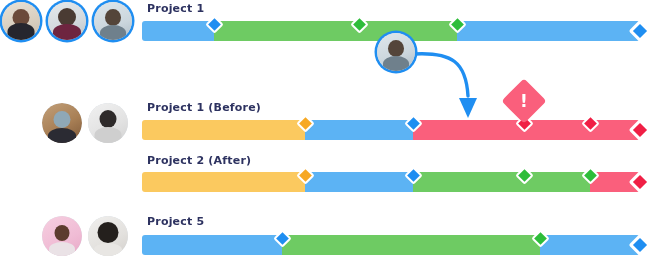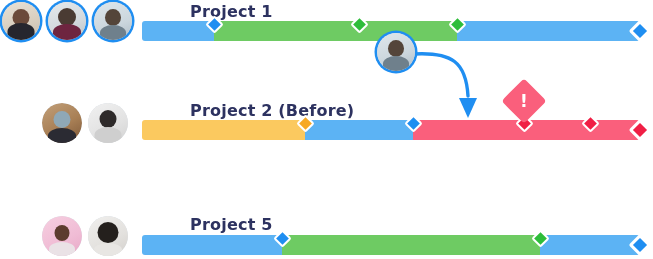"Project 1" .row-label { font-size: 16px -> 11px; margin-left: 43px -> none }
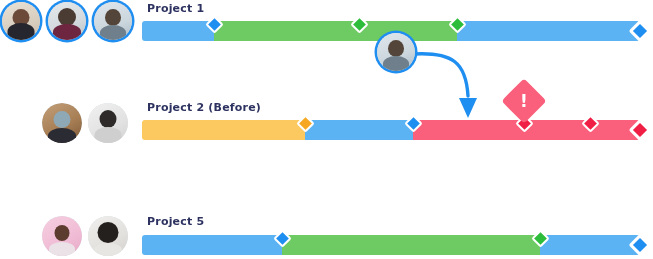"Project 2 (Before)" div.row-label { text: 2 -> 1 }
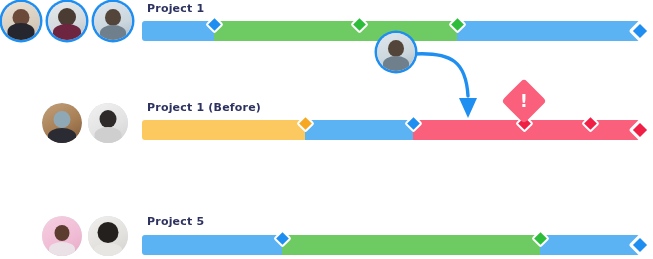"Project 2 (After)" div.row { html: none -> <div> <div>Project 2 (After)</div> <div> <div></div> <div></div> <div></div> <div></div> </div> <div></div> <div></div> <div></div> <div></div> <div></div> </div> }
